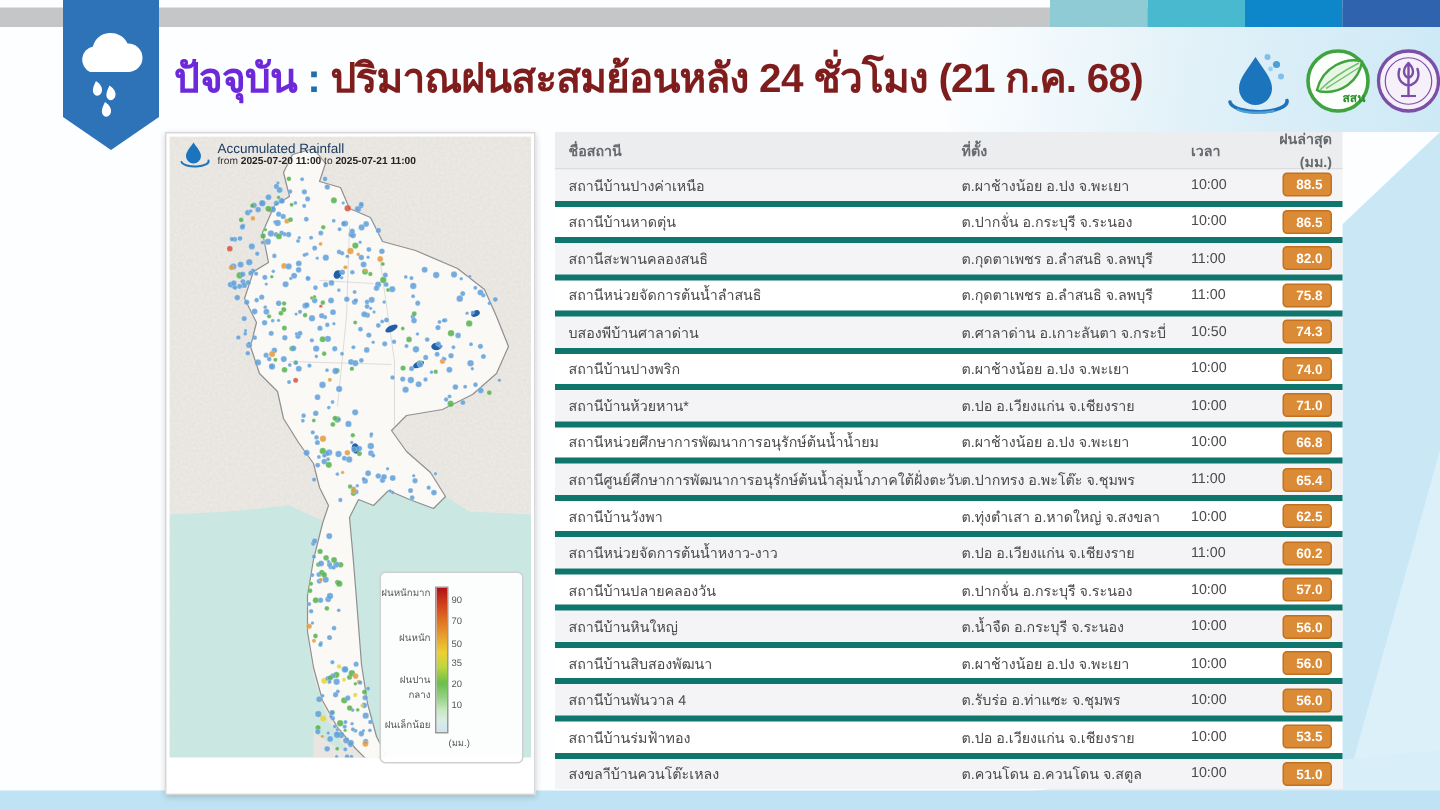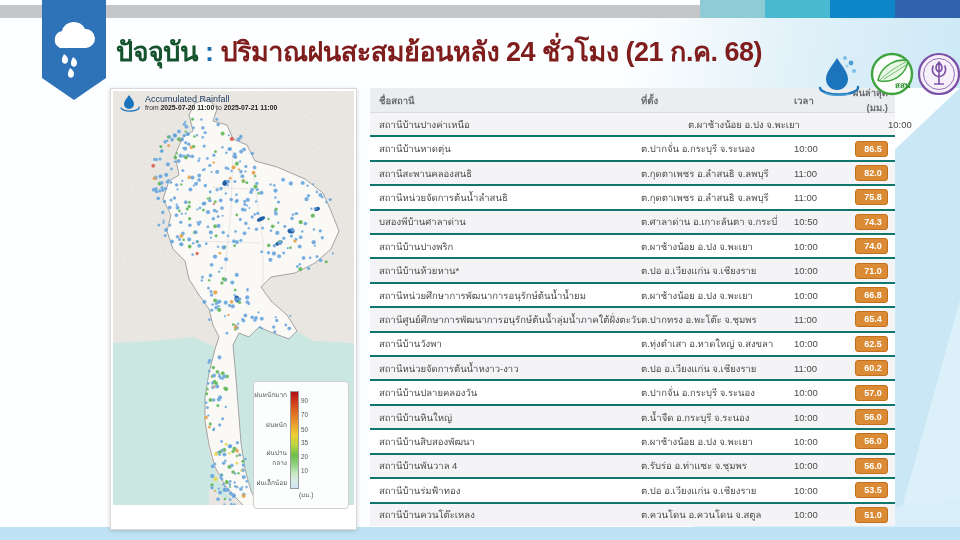"ปัจจุบัน" #page-title .t-prefix { color: #14532d -> #6d28d9 }
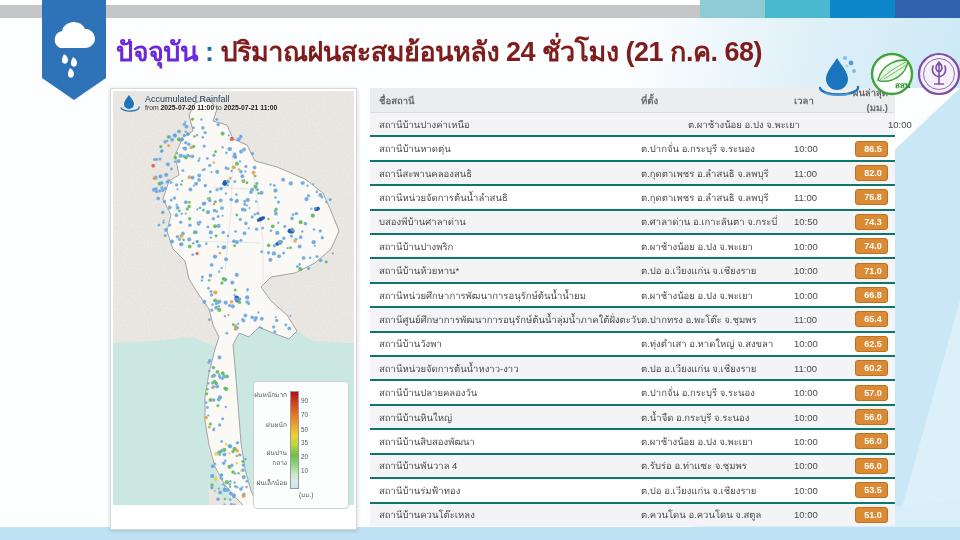"สสน" .logo { top: 50px -> 30px }
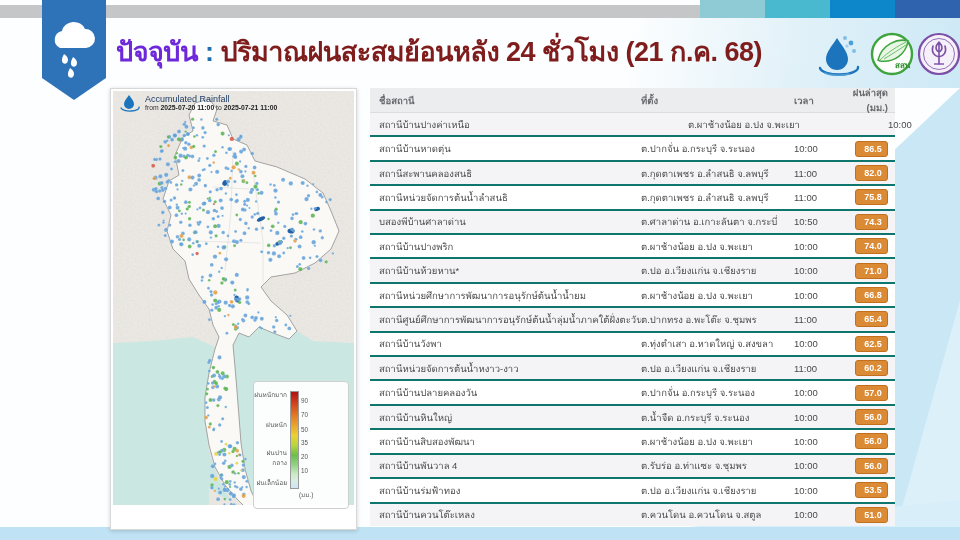"สถานีบ้านปางค่าเหนือ" .row:first-child { gap: 47px -> none }
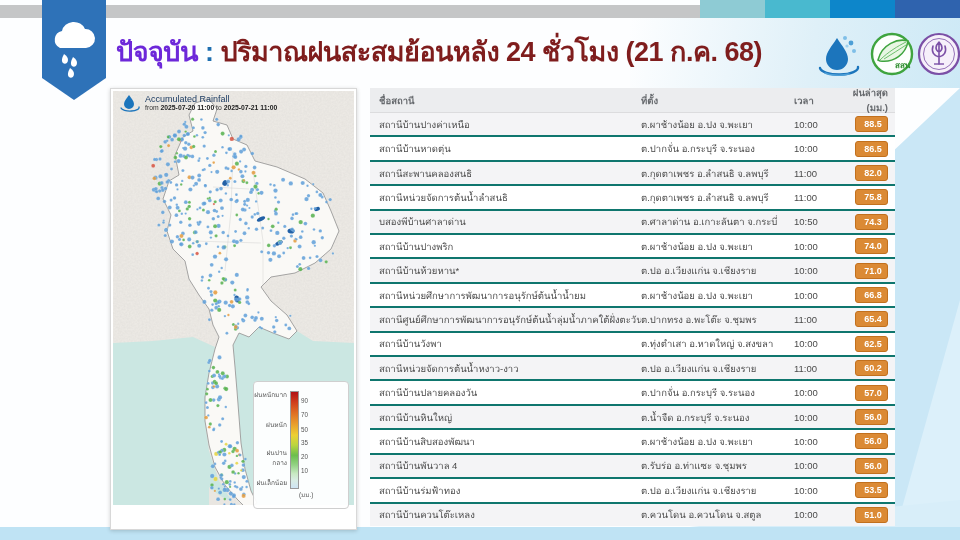"สถานีบ้านหาดตุ่น" .row { border-top: 2px solid #0f766e -> 4px solid #0f766e }
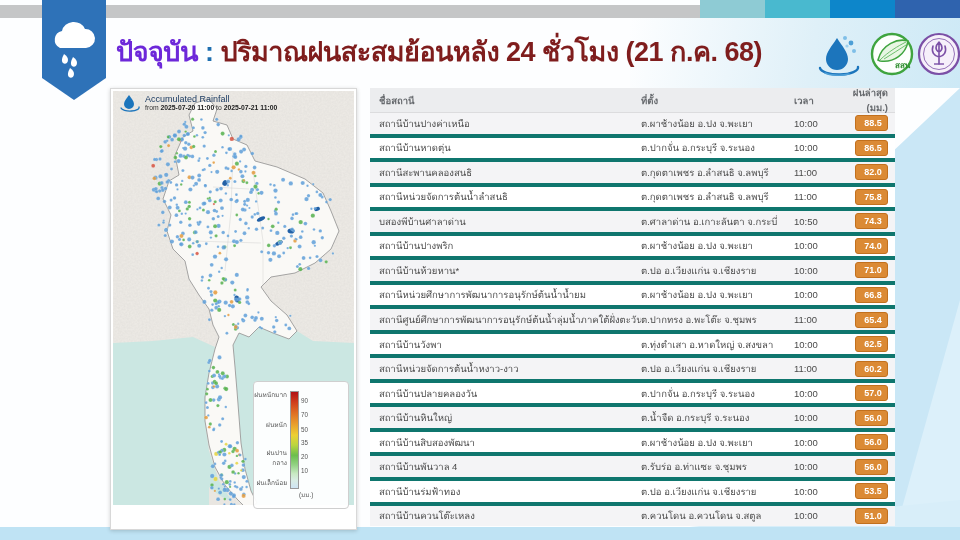"สถานีบ้านควนโต๊ะเหลง" div.c-name { text: สถานีบ้านควนโต๊ะเหลง -> สงขลาีบ้านควนโต๊ะเหลง }
